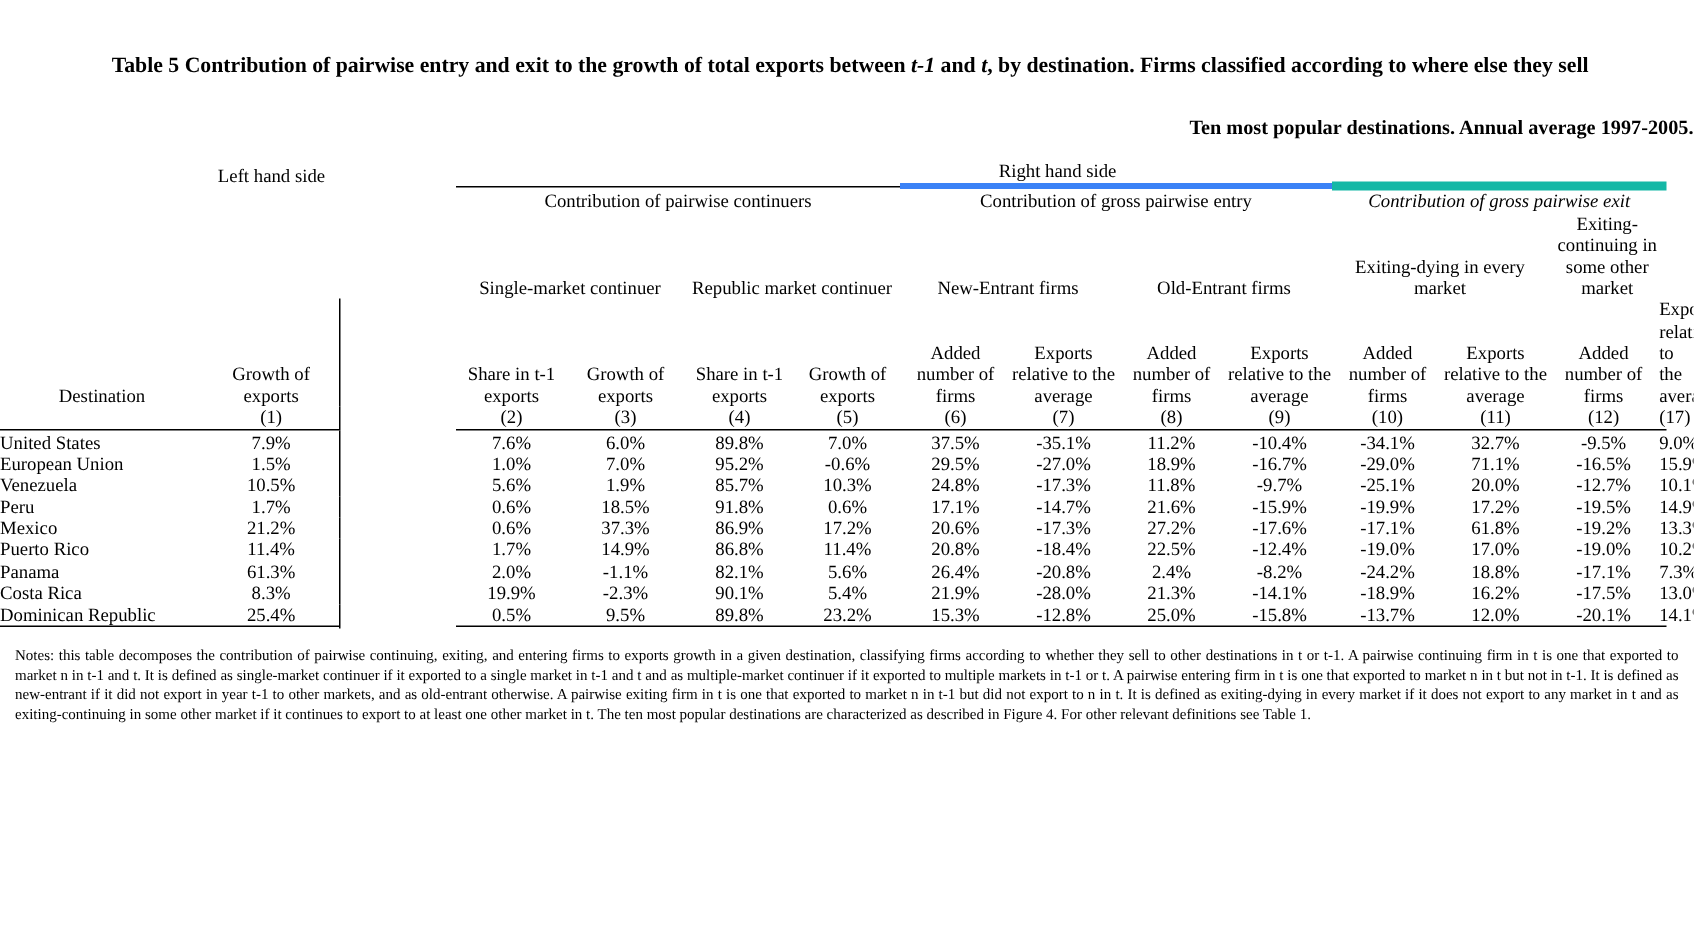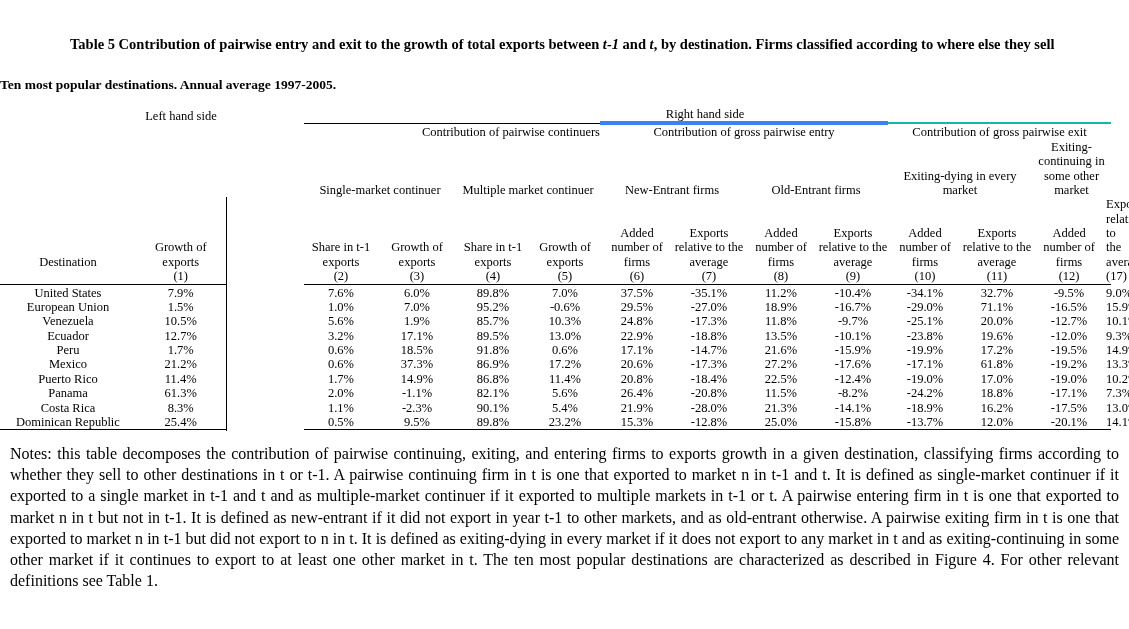"Table 5 Contribution of pairwise" .title { text-align: left -> right }
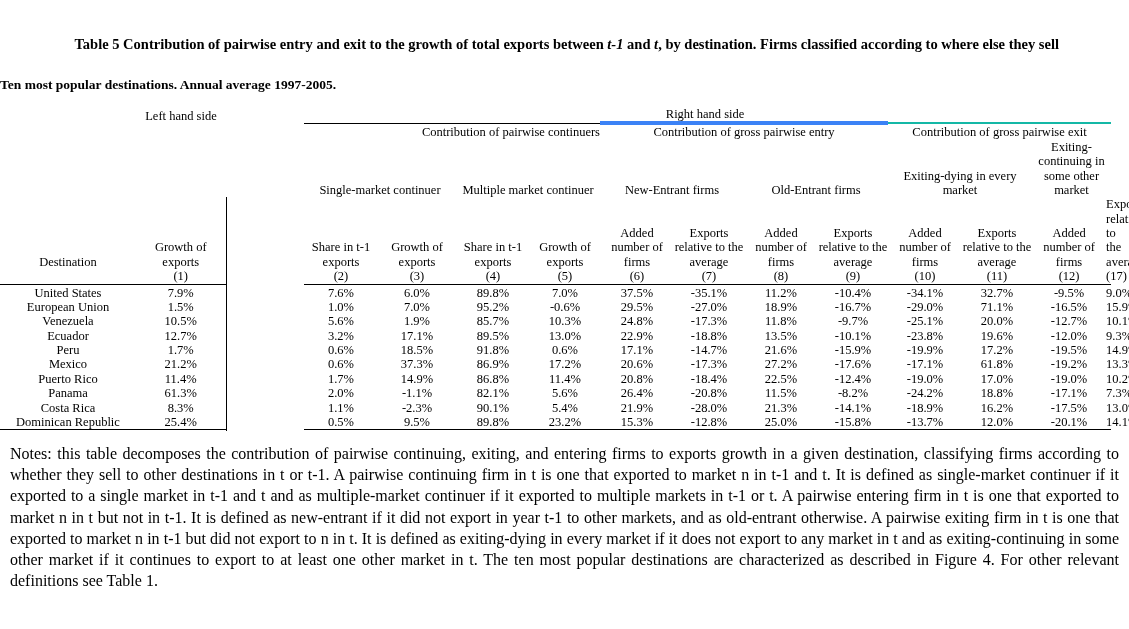"Ten most popular destinations. Annual" .subtitle { text-align: left -> right }
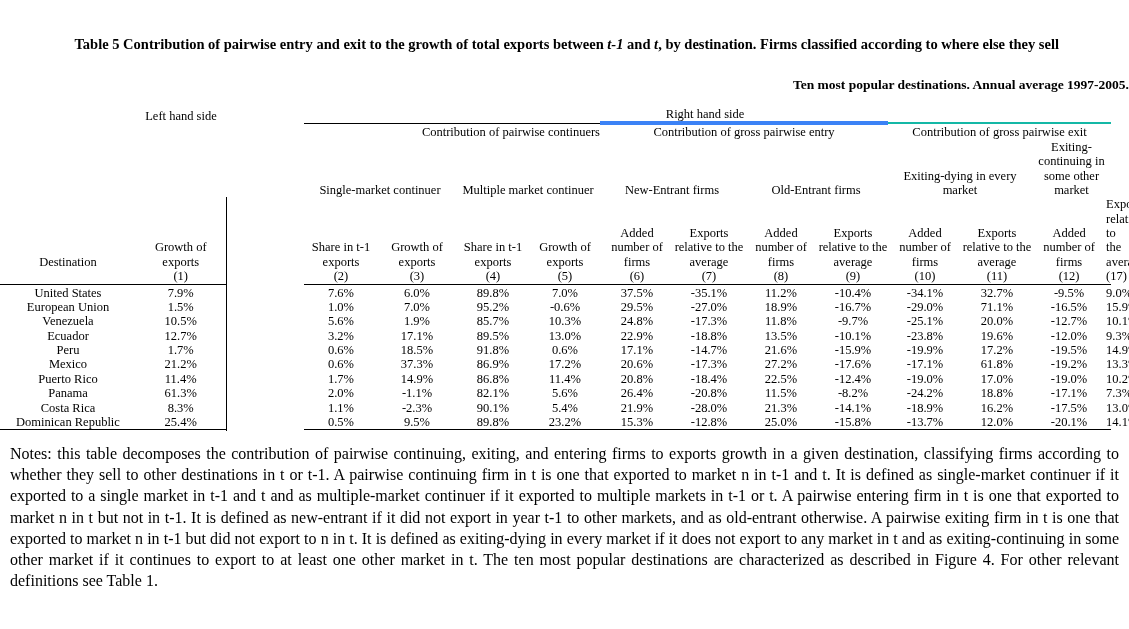"Contribution of pairwise continuers" td.sect-head { text-align: right -> none }
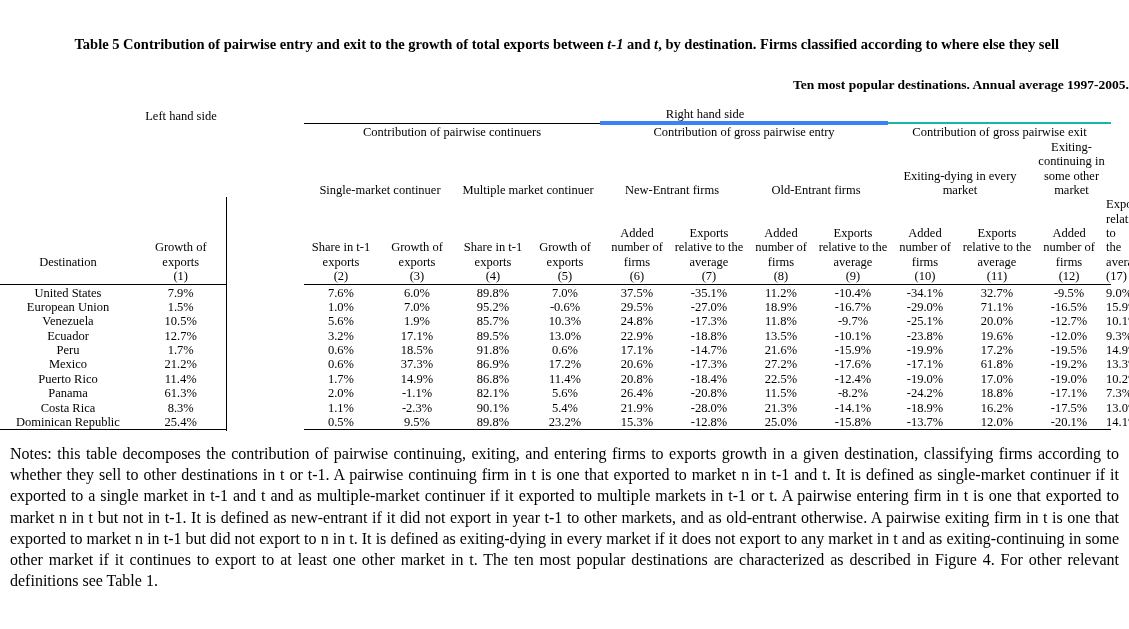"Contribution of gross pairwise exit" td.sect-head { border-top: 2px solid #14b8a6 -> 6px solid #14b8a6; font-style: none -> italic }
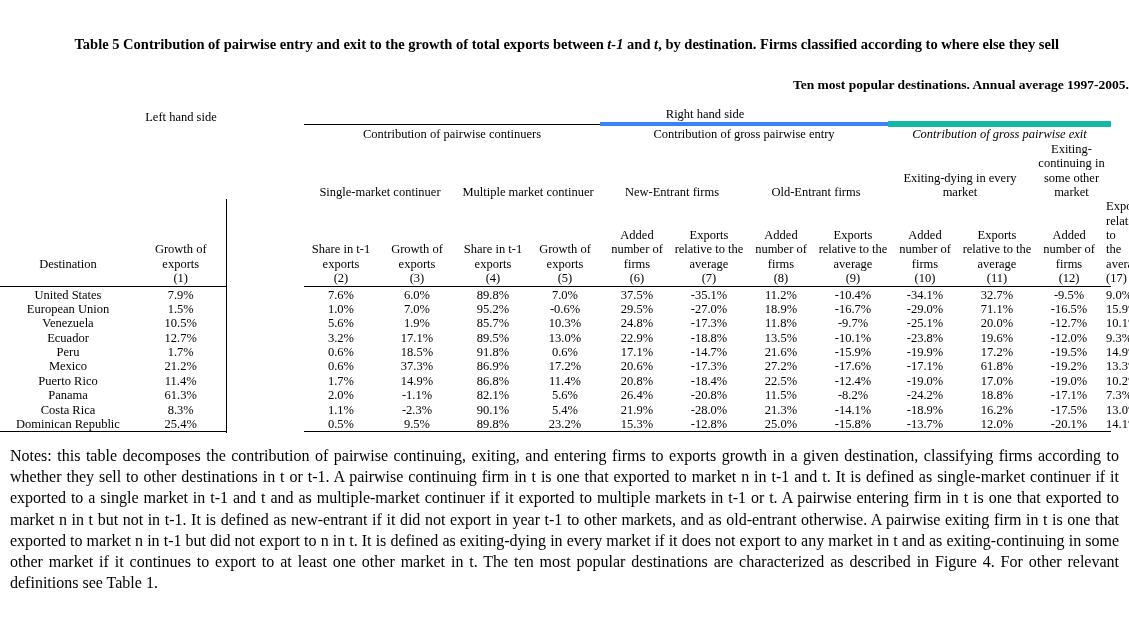"Multiple market continuer" td.grp-head { text: Multiple -> Republic }
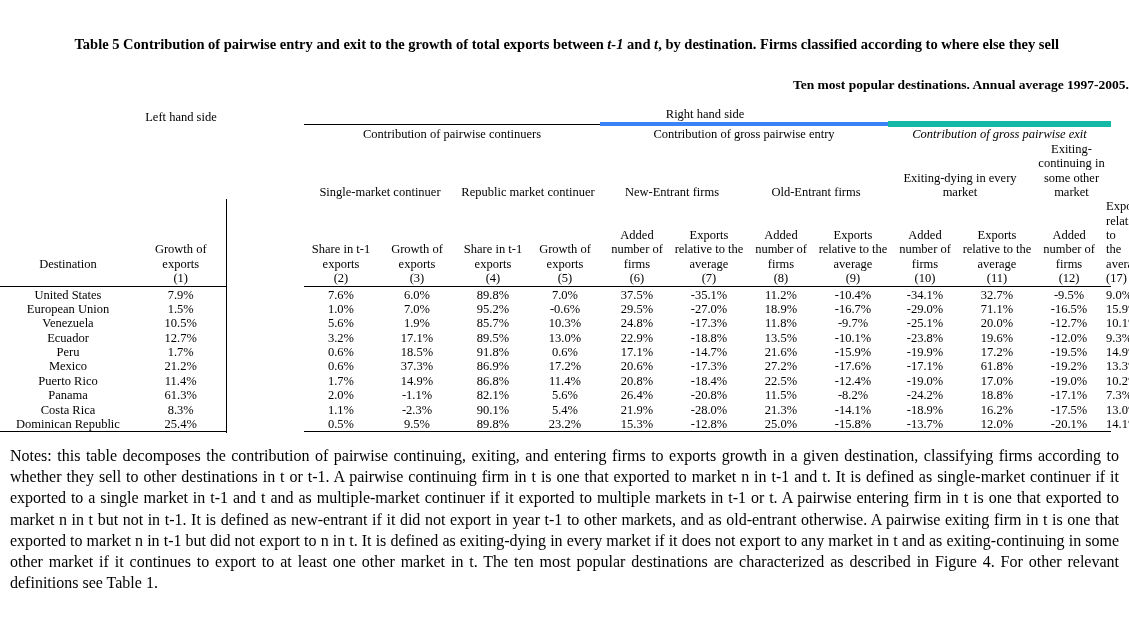"United States" .destcell { text-align: center -> none }
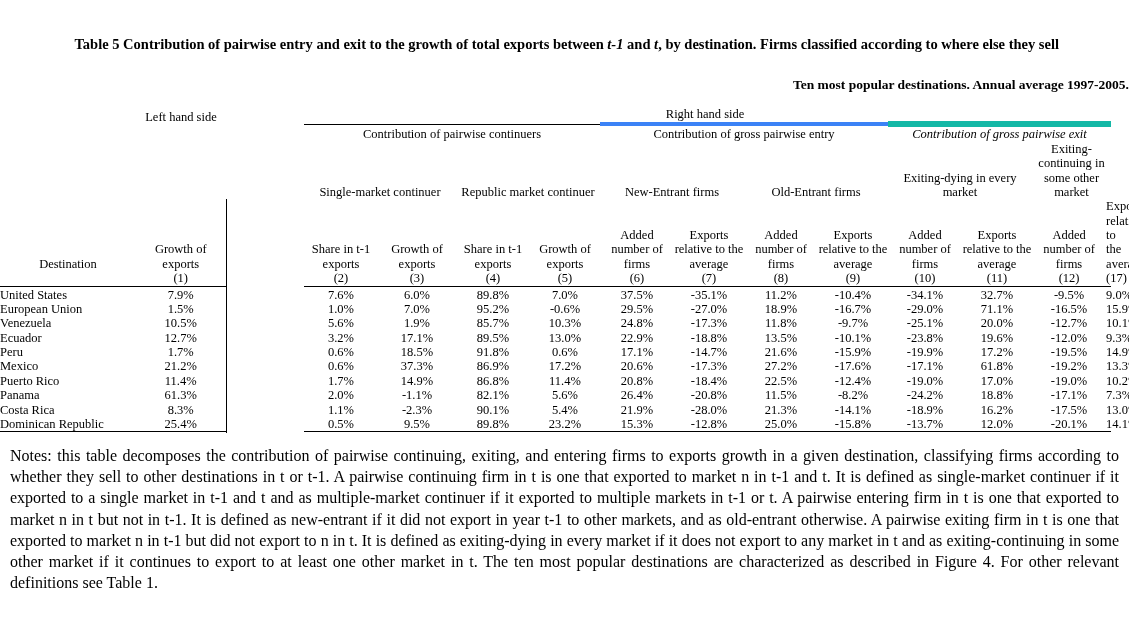"Ecuador" tr { html: <tr> <td>Ecuador</td> <td>12.7%</td> <td></td> <td>3.2%</td> <td>17.1%</td> <td>89.5%</td> <td>13.0%</td> <td>22.9%</td> <td>-18.8%</td> <td>13.5%</td> <td>-10.1%</td> <td>-23.8%</td> <td>19.6%</td> <td>-12.0%</td> <td>9.3%</td> </tr> -> none }
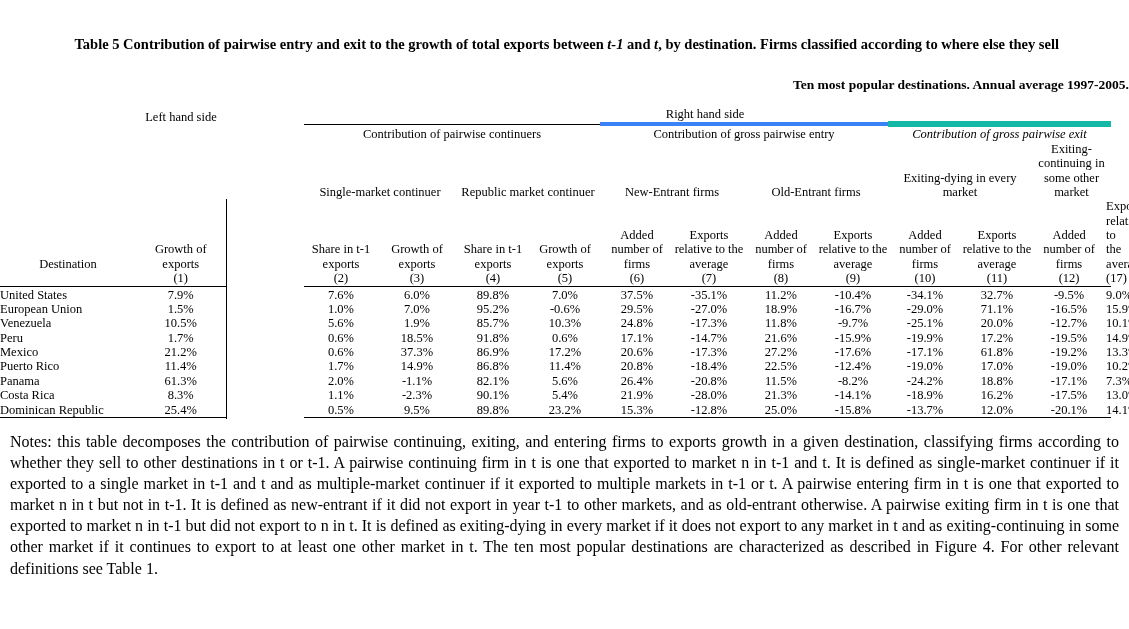"11.5%" td.datacell { text: 11.5% -> 2.4% }
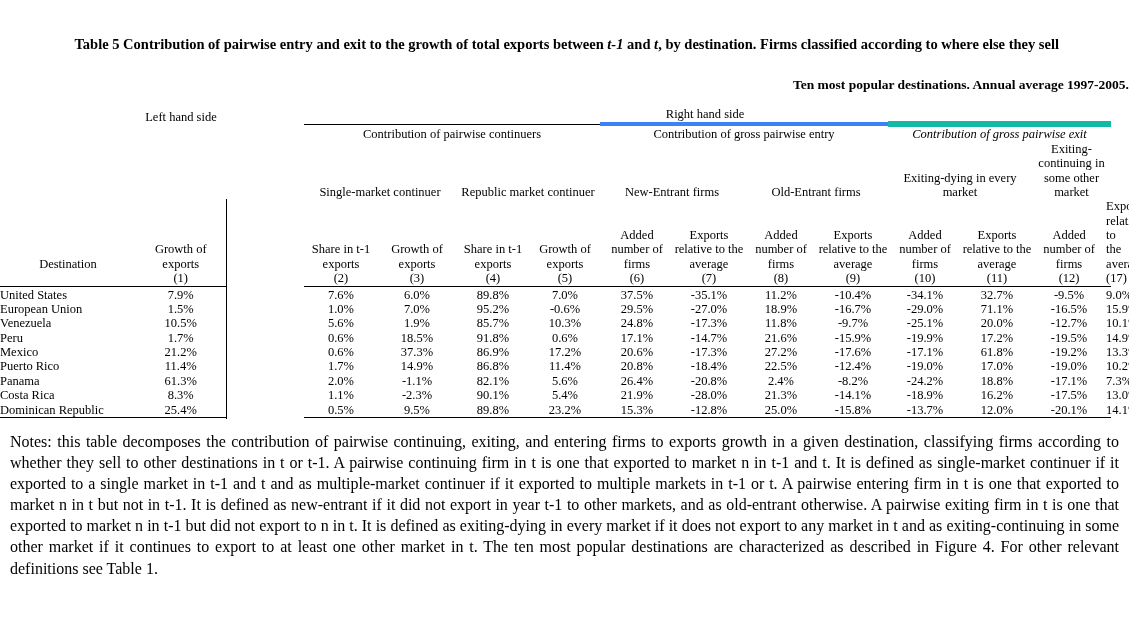"1.1%" td.datacell { text: 1.1% -> 19.9% }
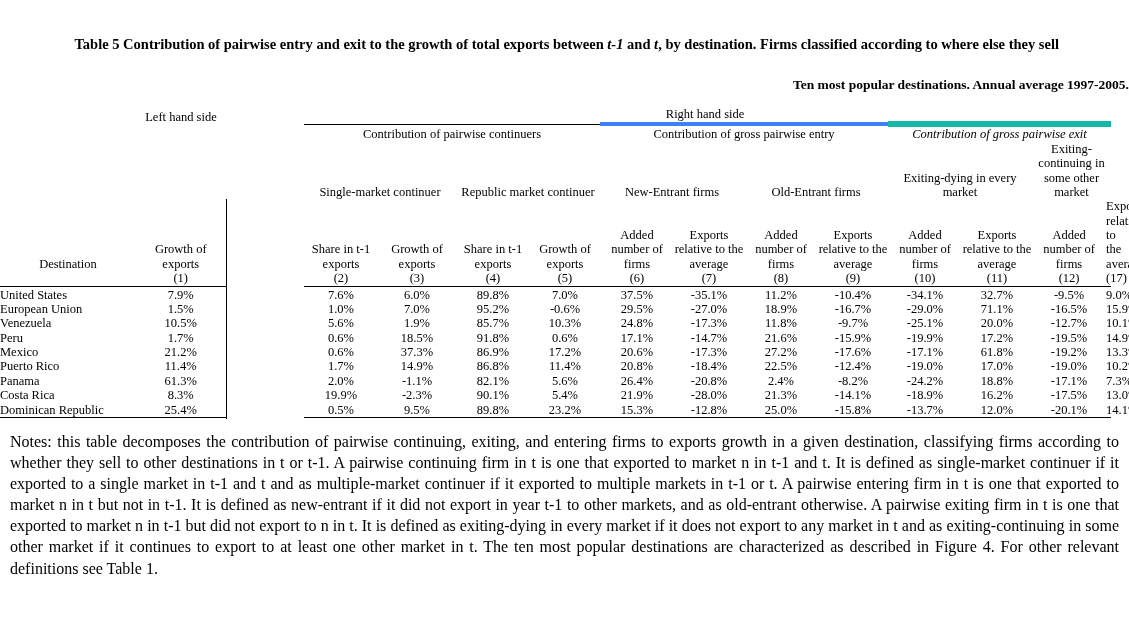"Notes: this table decomposes the" .notes { font-size: 16px -> 10px }
